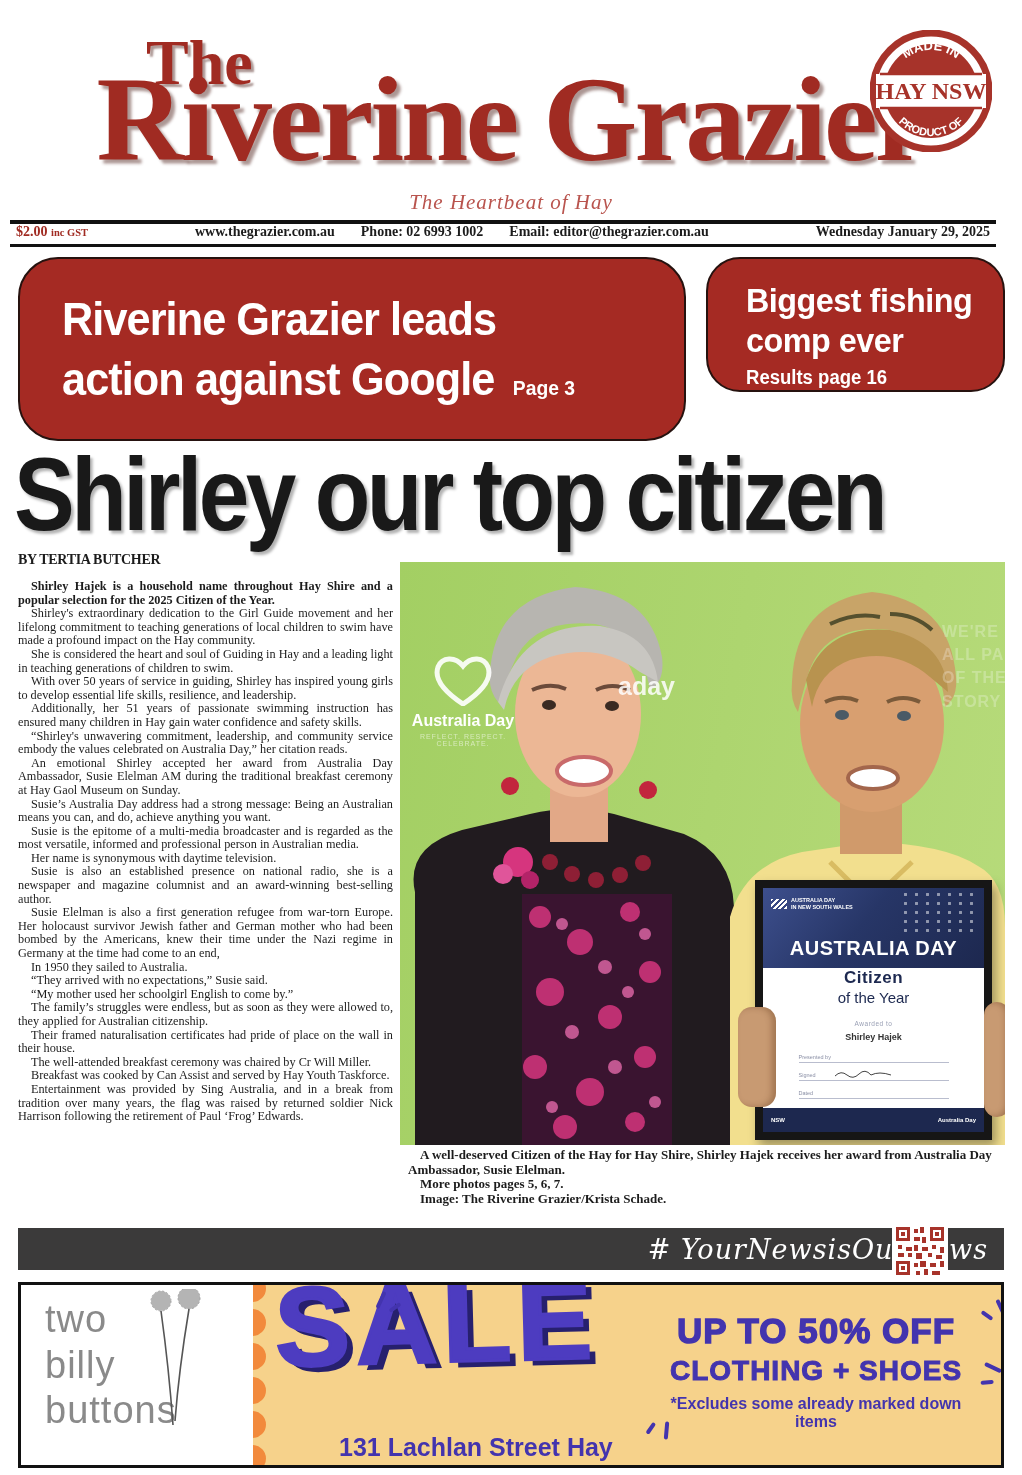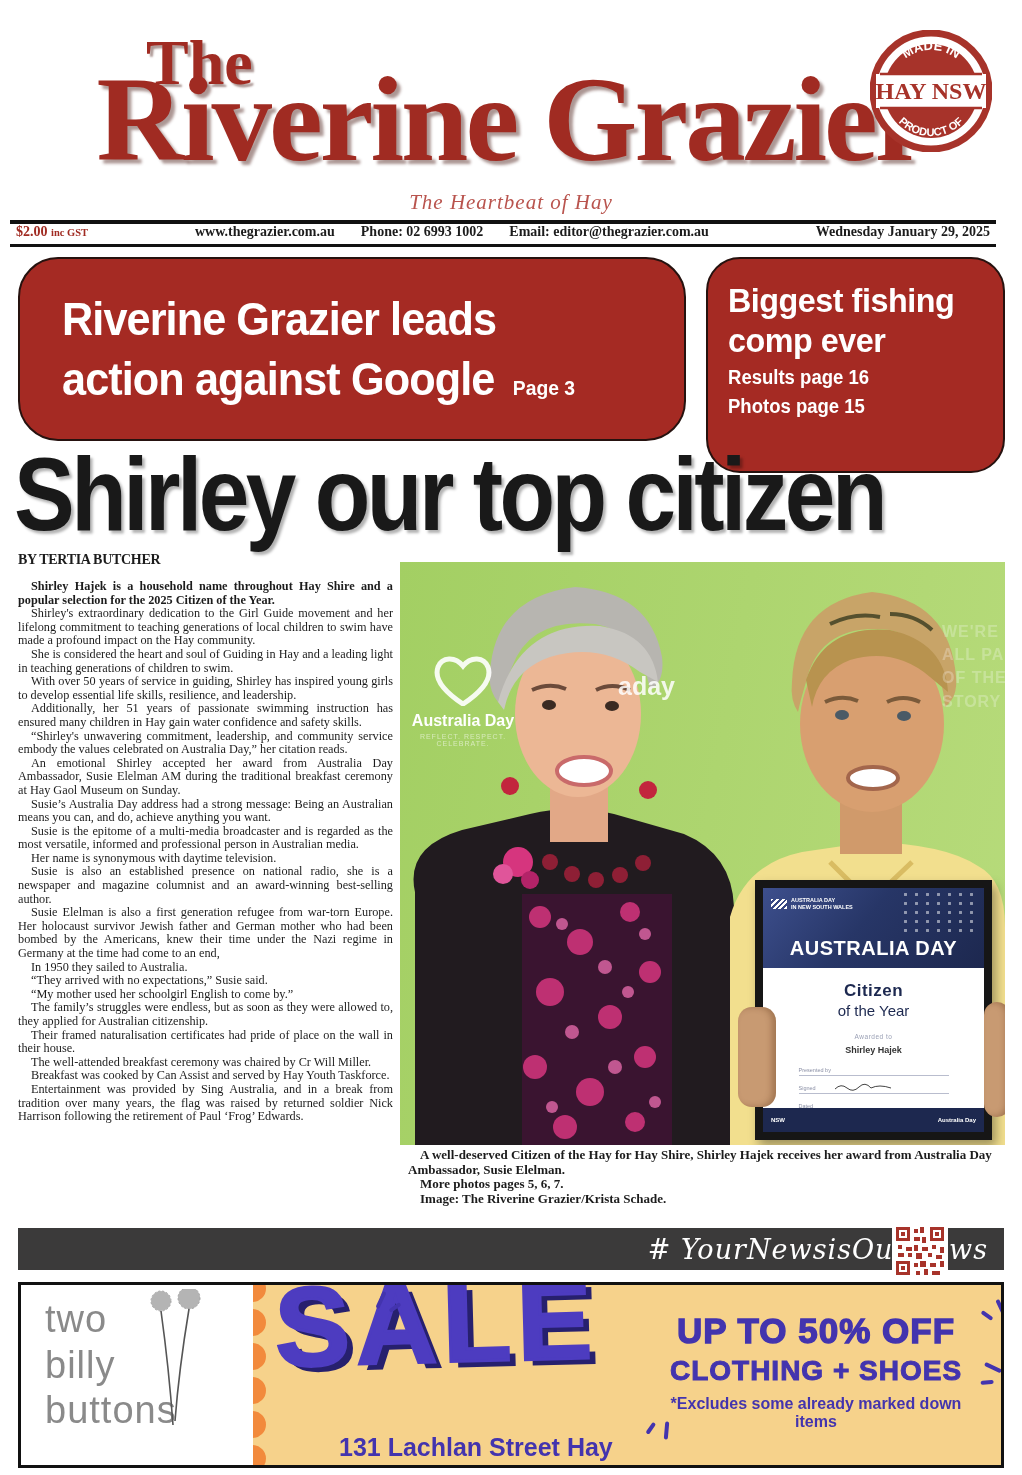"Biggest fishing" .promo2 { height: 216px -> 135px; padding: 22px 0 0 20px -> 22px 0 0 38px }
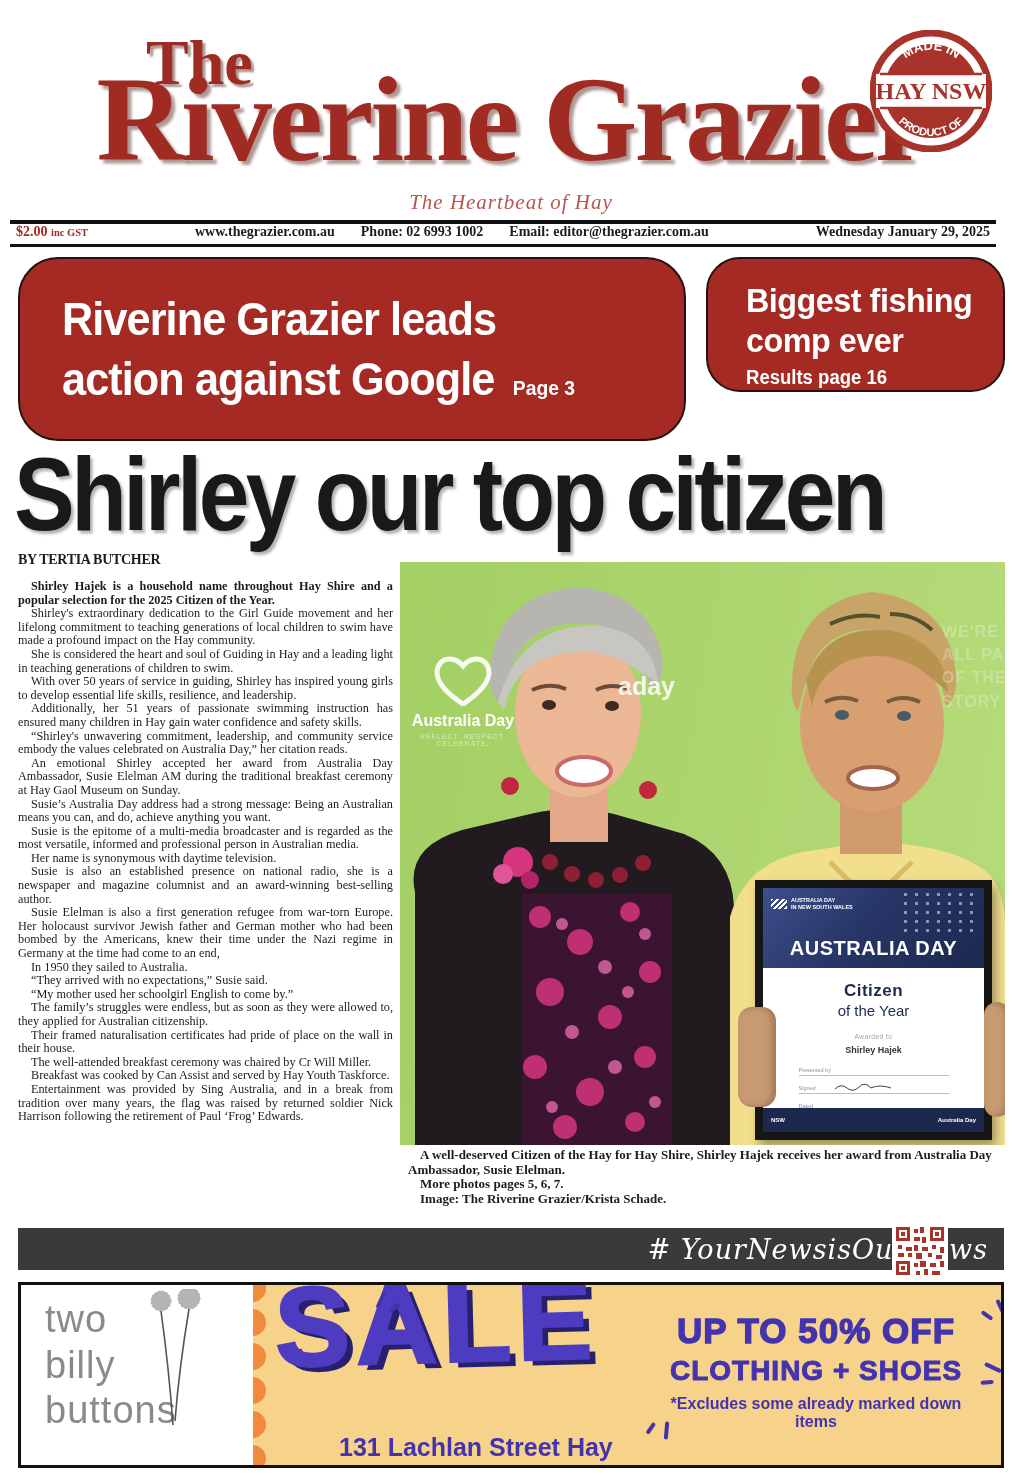"Citizen" .cert-body .c1 { margin-top: 13px -> none }
